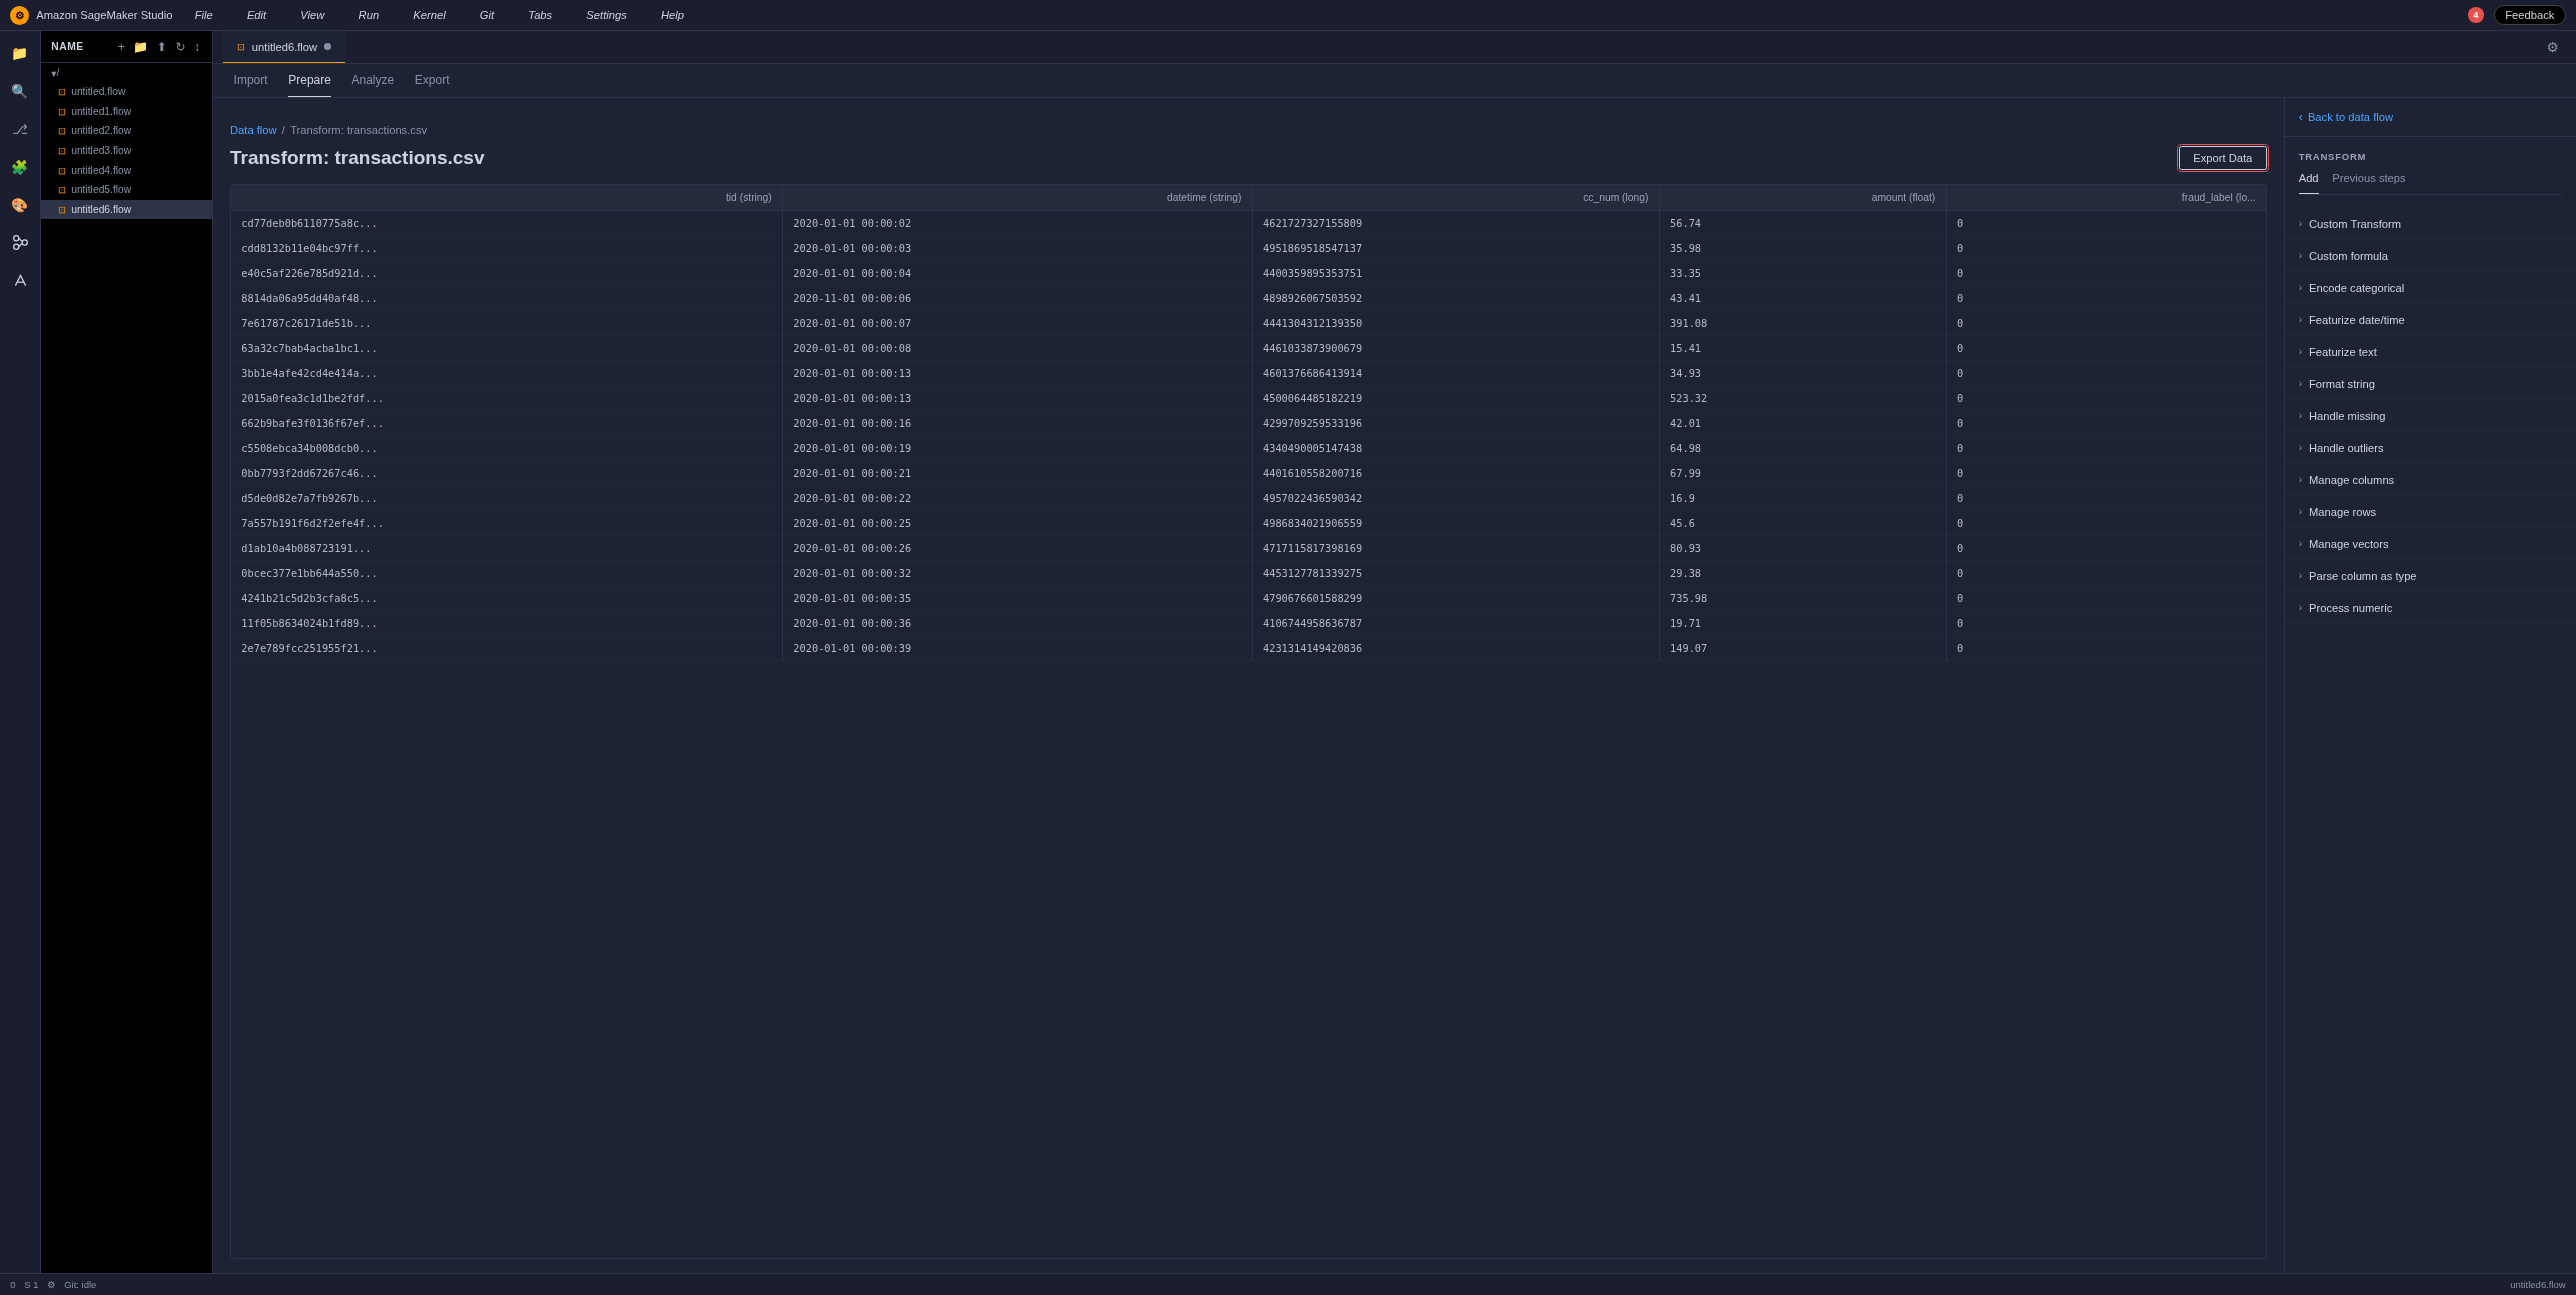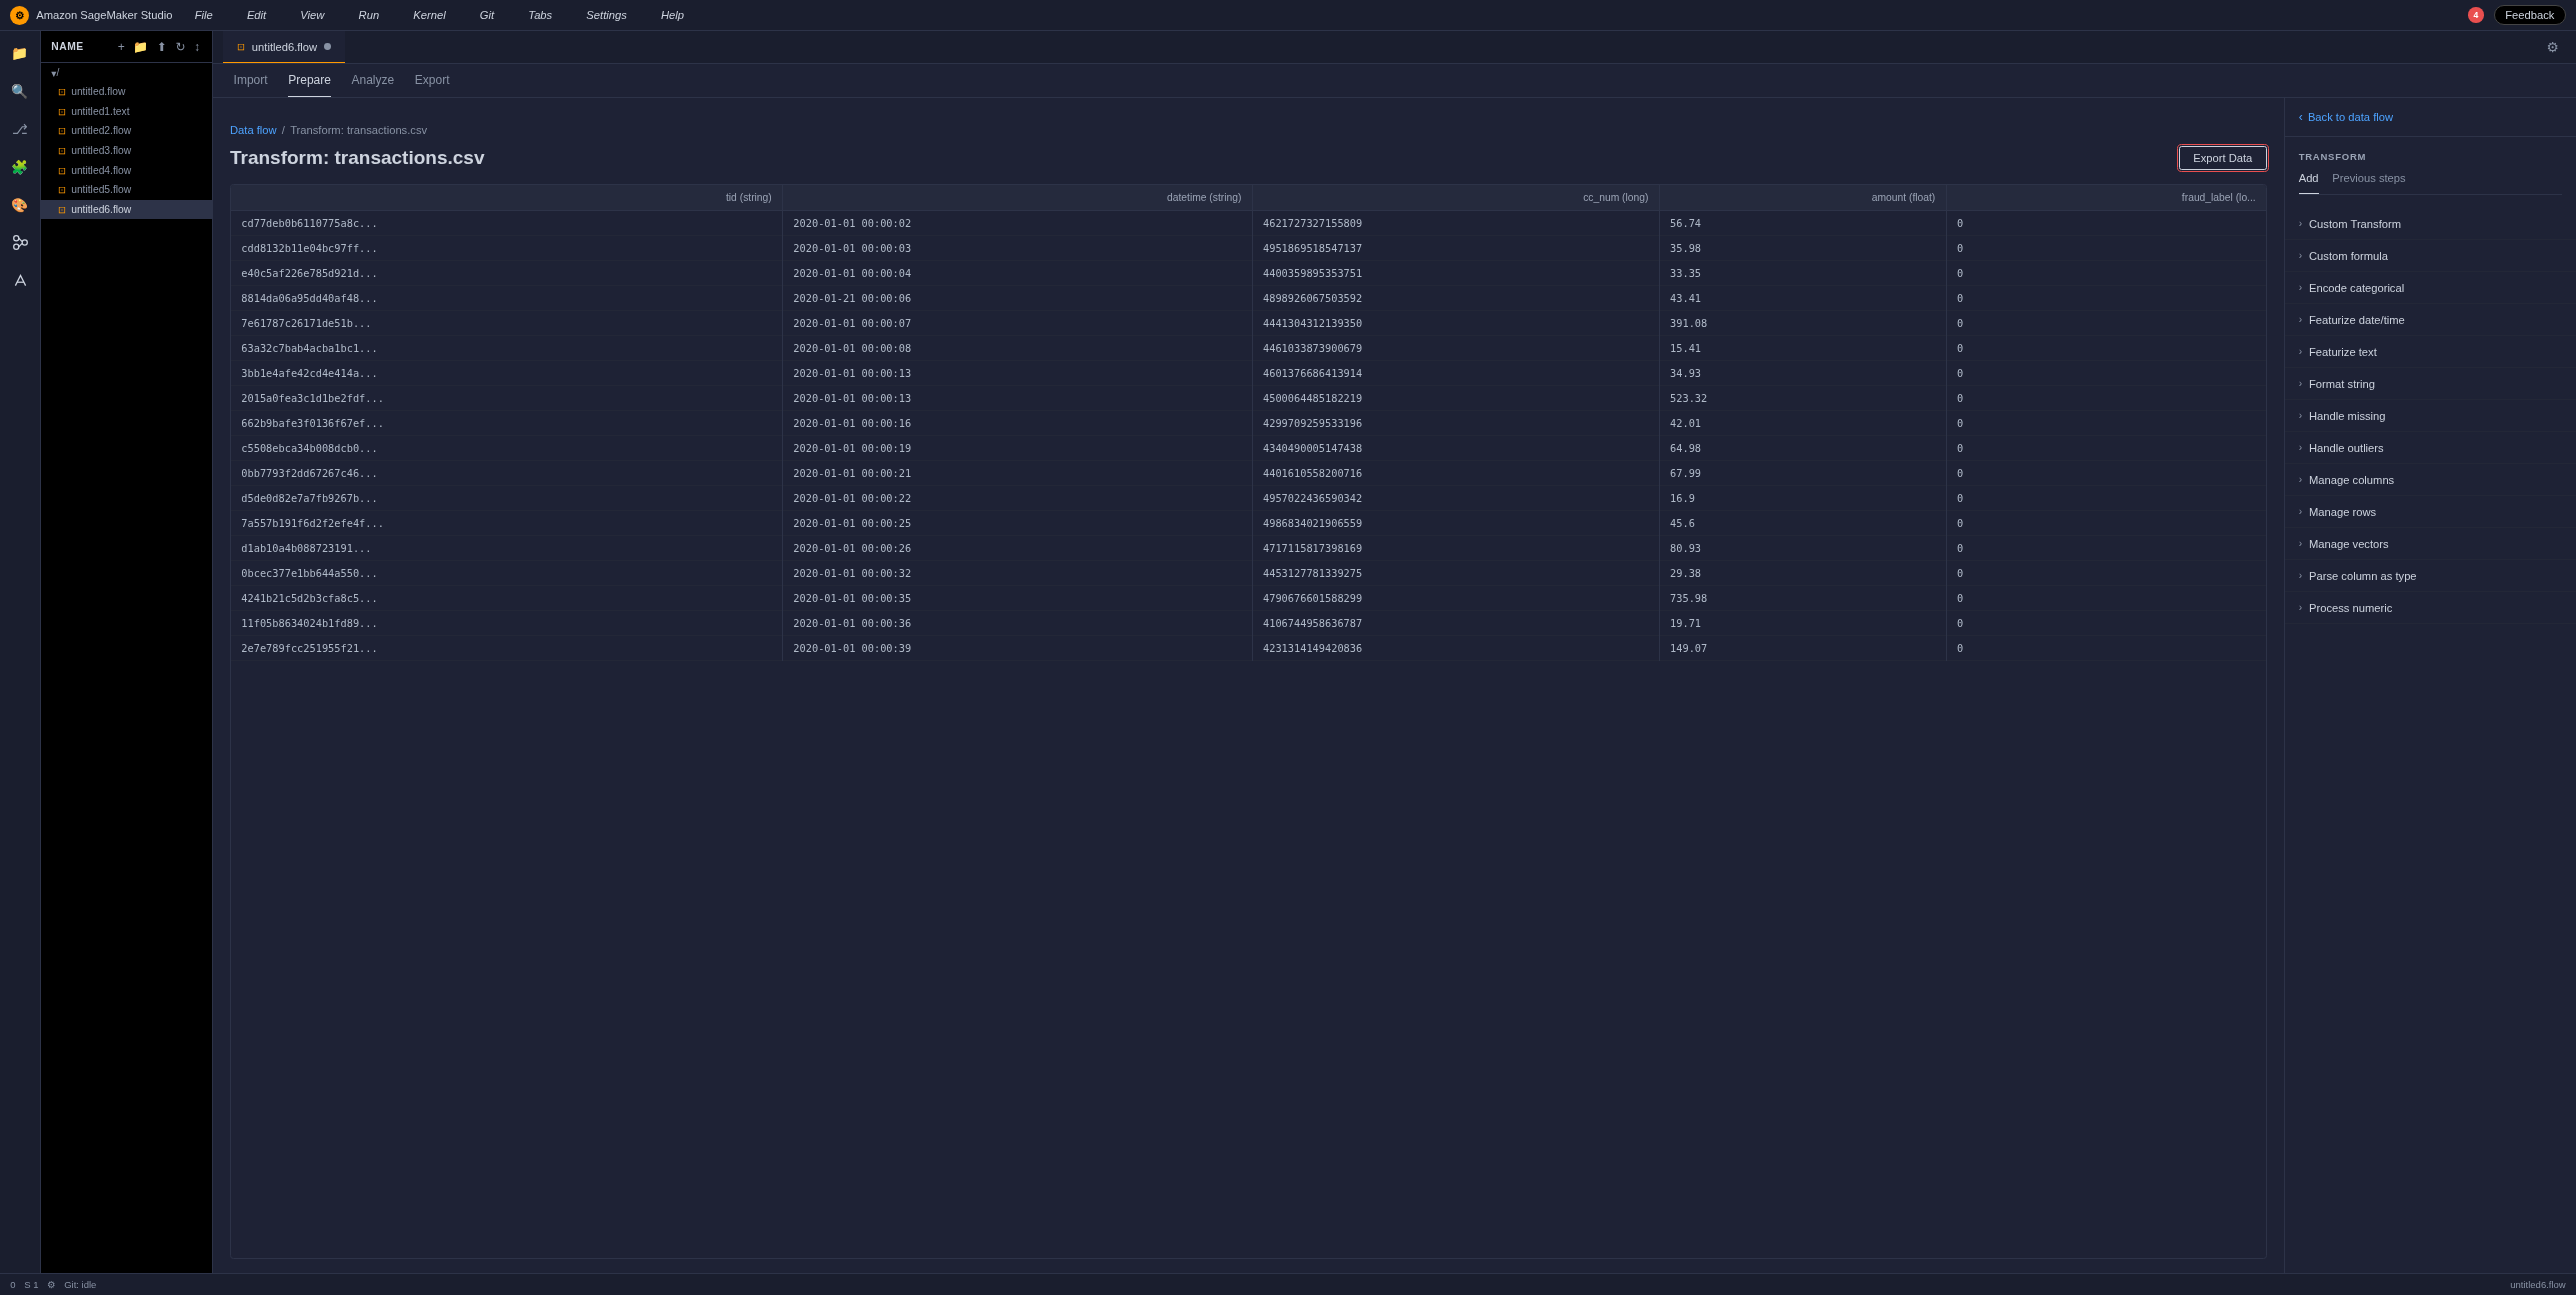"untitled1.text" span { text: untitled1.text -> untitled1.flow }
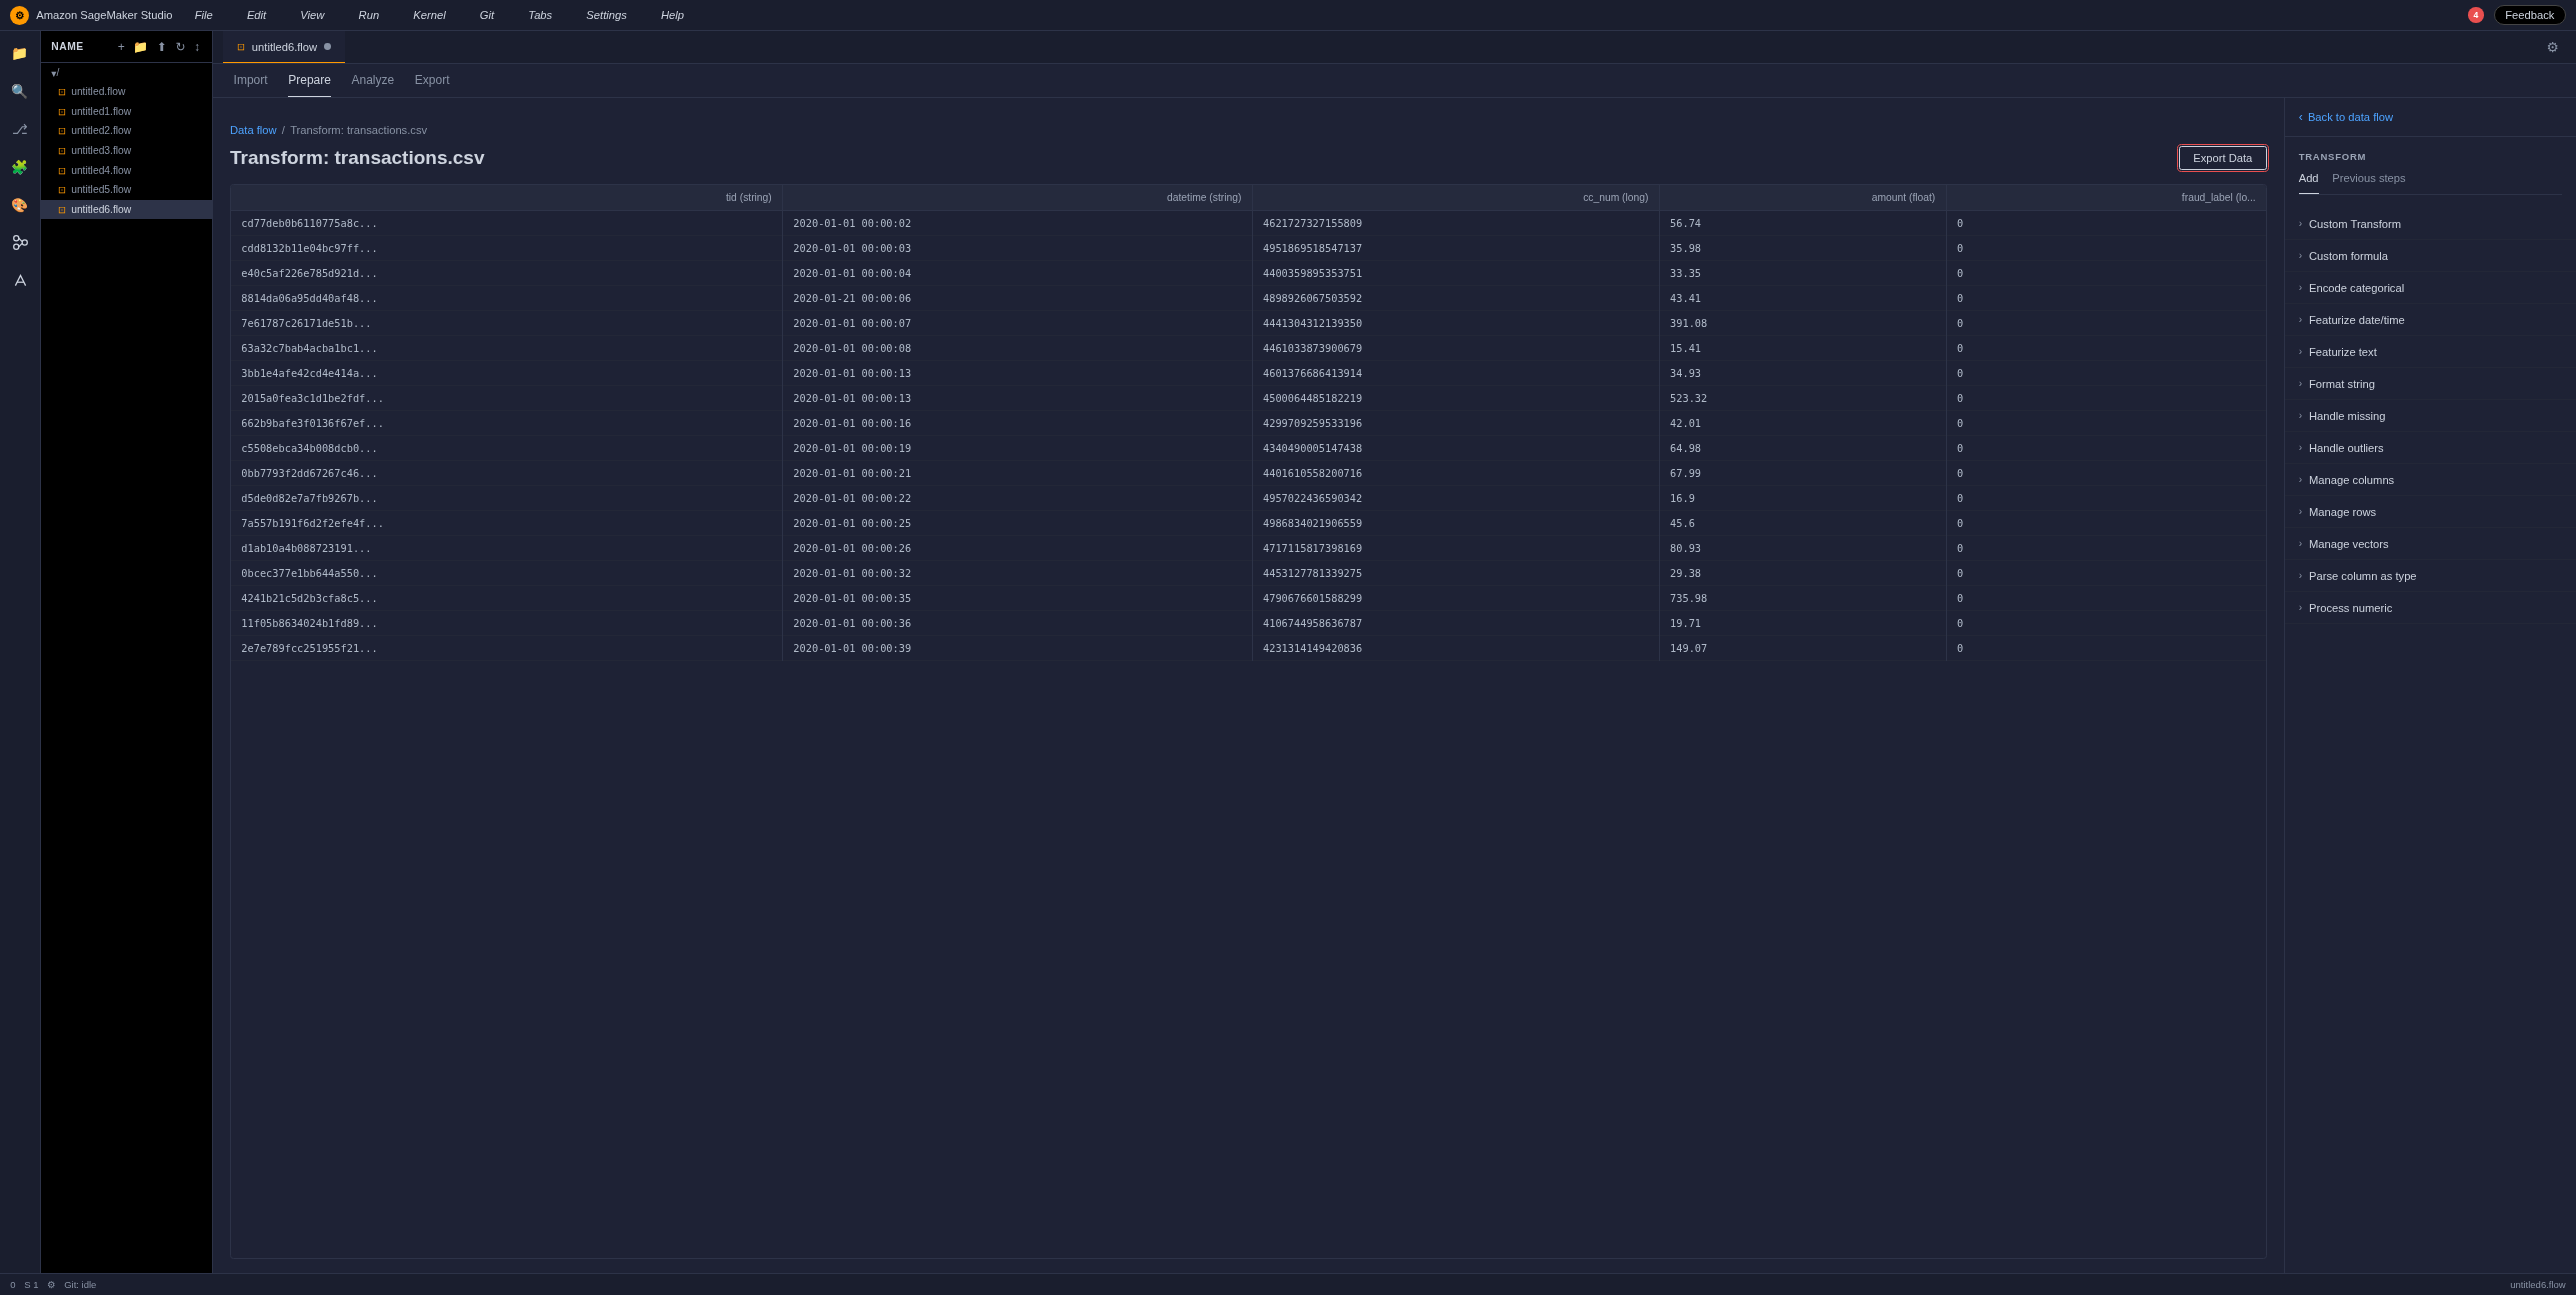"2020-01-21 00:00:06" td { text: 2020-01-21 -> 2020-11-01 }
